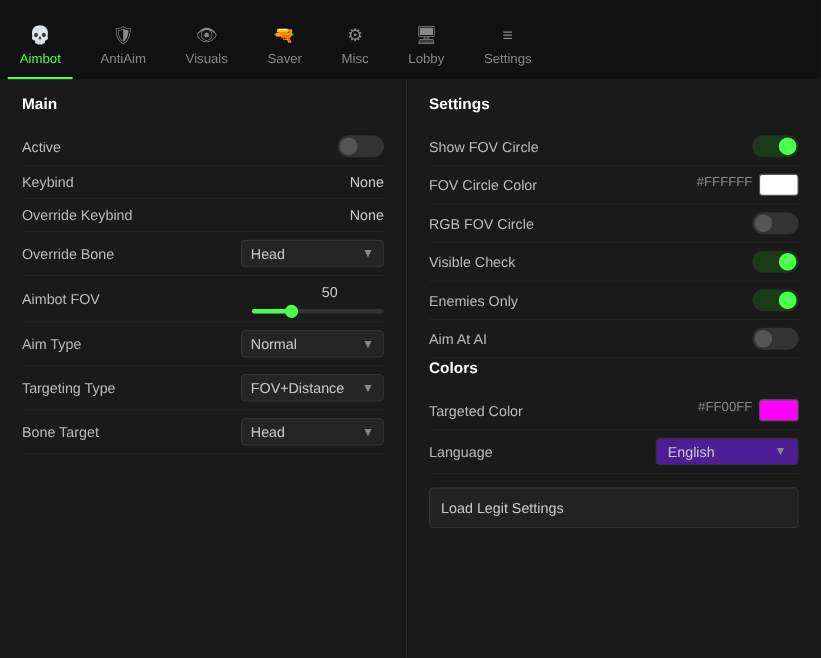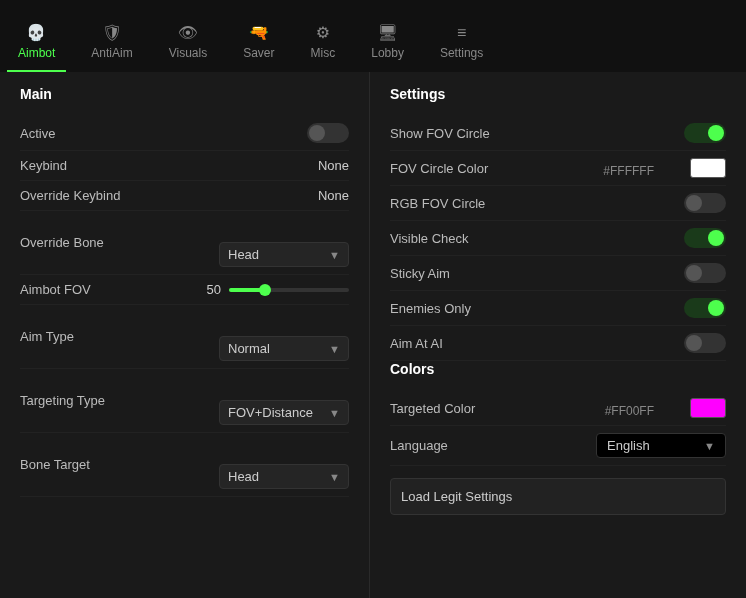"#FFFFFF" .color-right { align-items: flex-end -> flex-start; gap: 30px -> none }
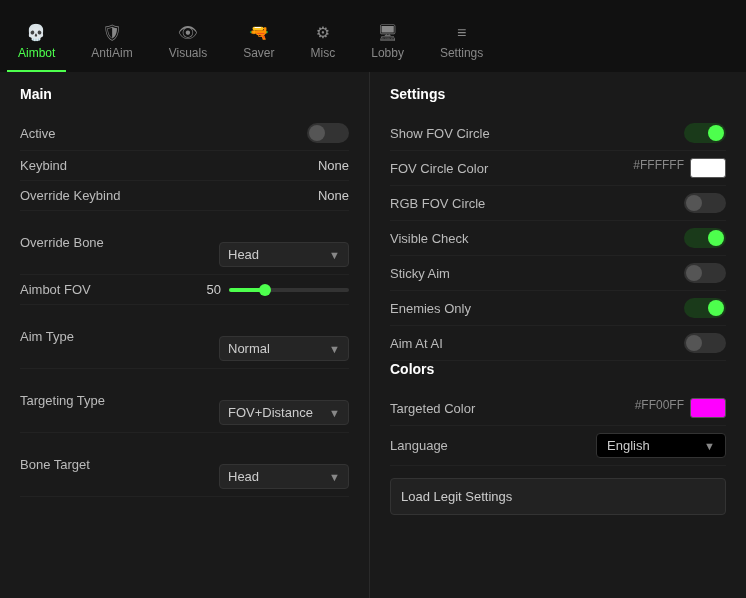"Head" .dropdown { margin-top: 24px -> none }
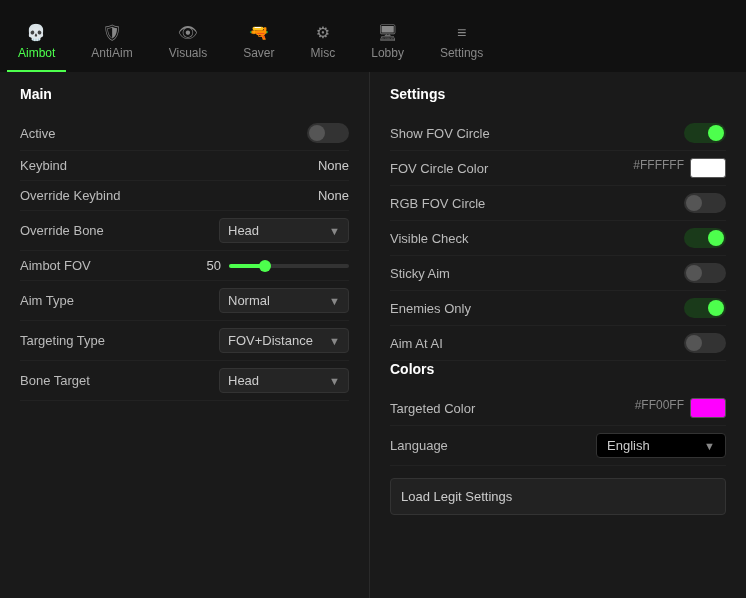"50" .slider-row { flex-direction: none -> column }
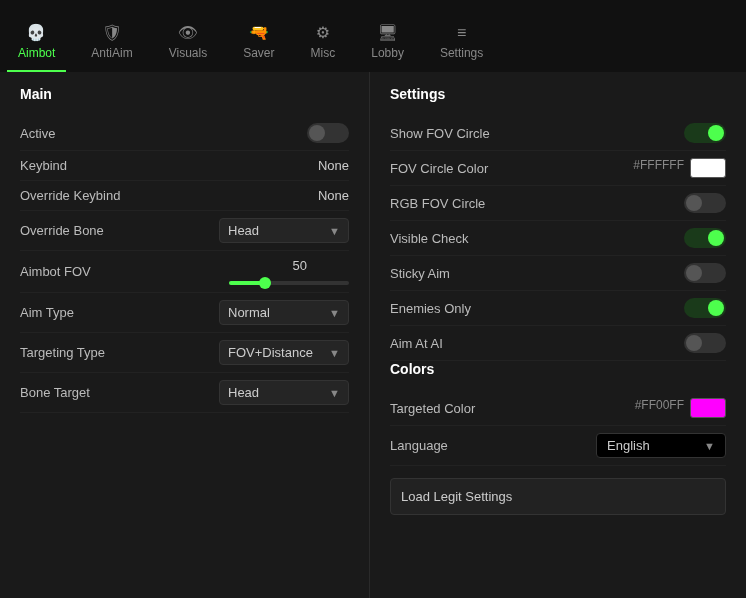"Sticky Aim" div.setting-row { html: <div> <span>Sticky Aim</span> <div></div> </div> -> none }
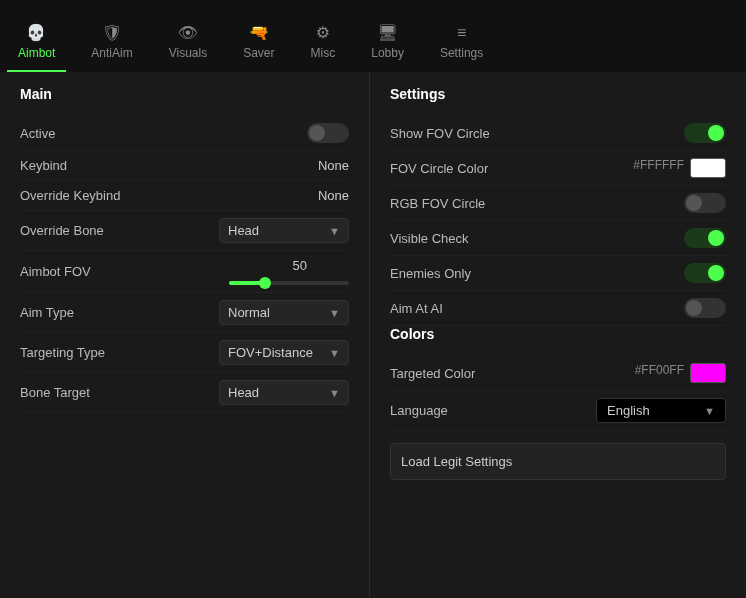"English" .lang-dropdown { background: #000000 -> #4c1d95 }
